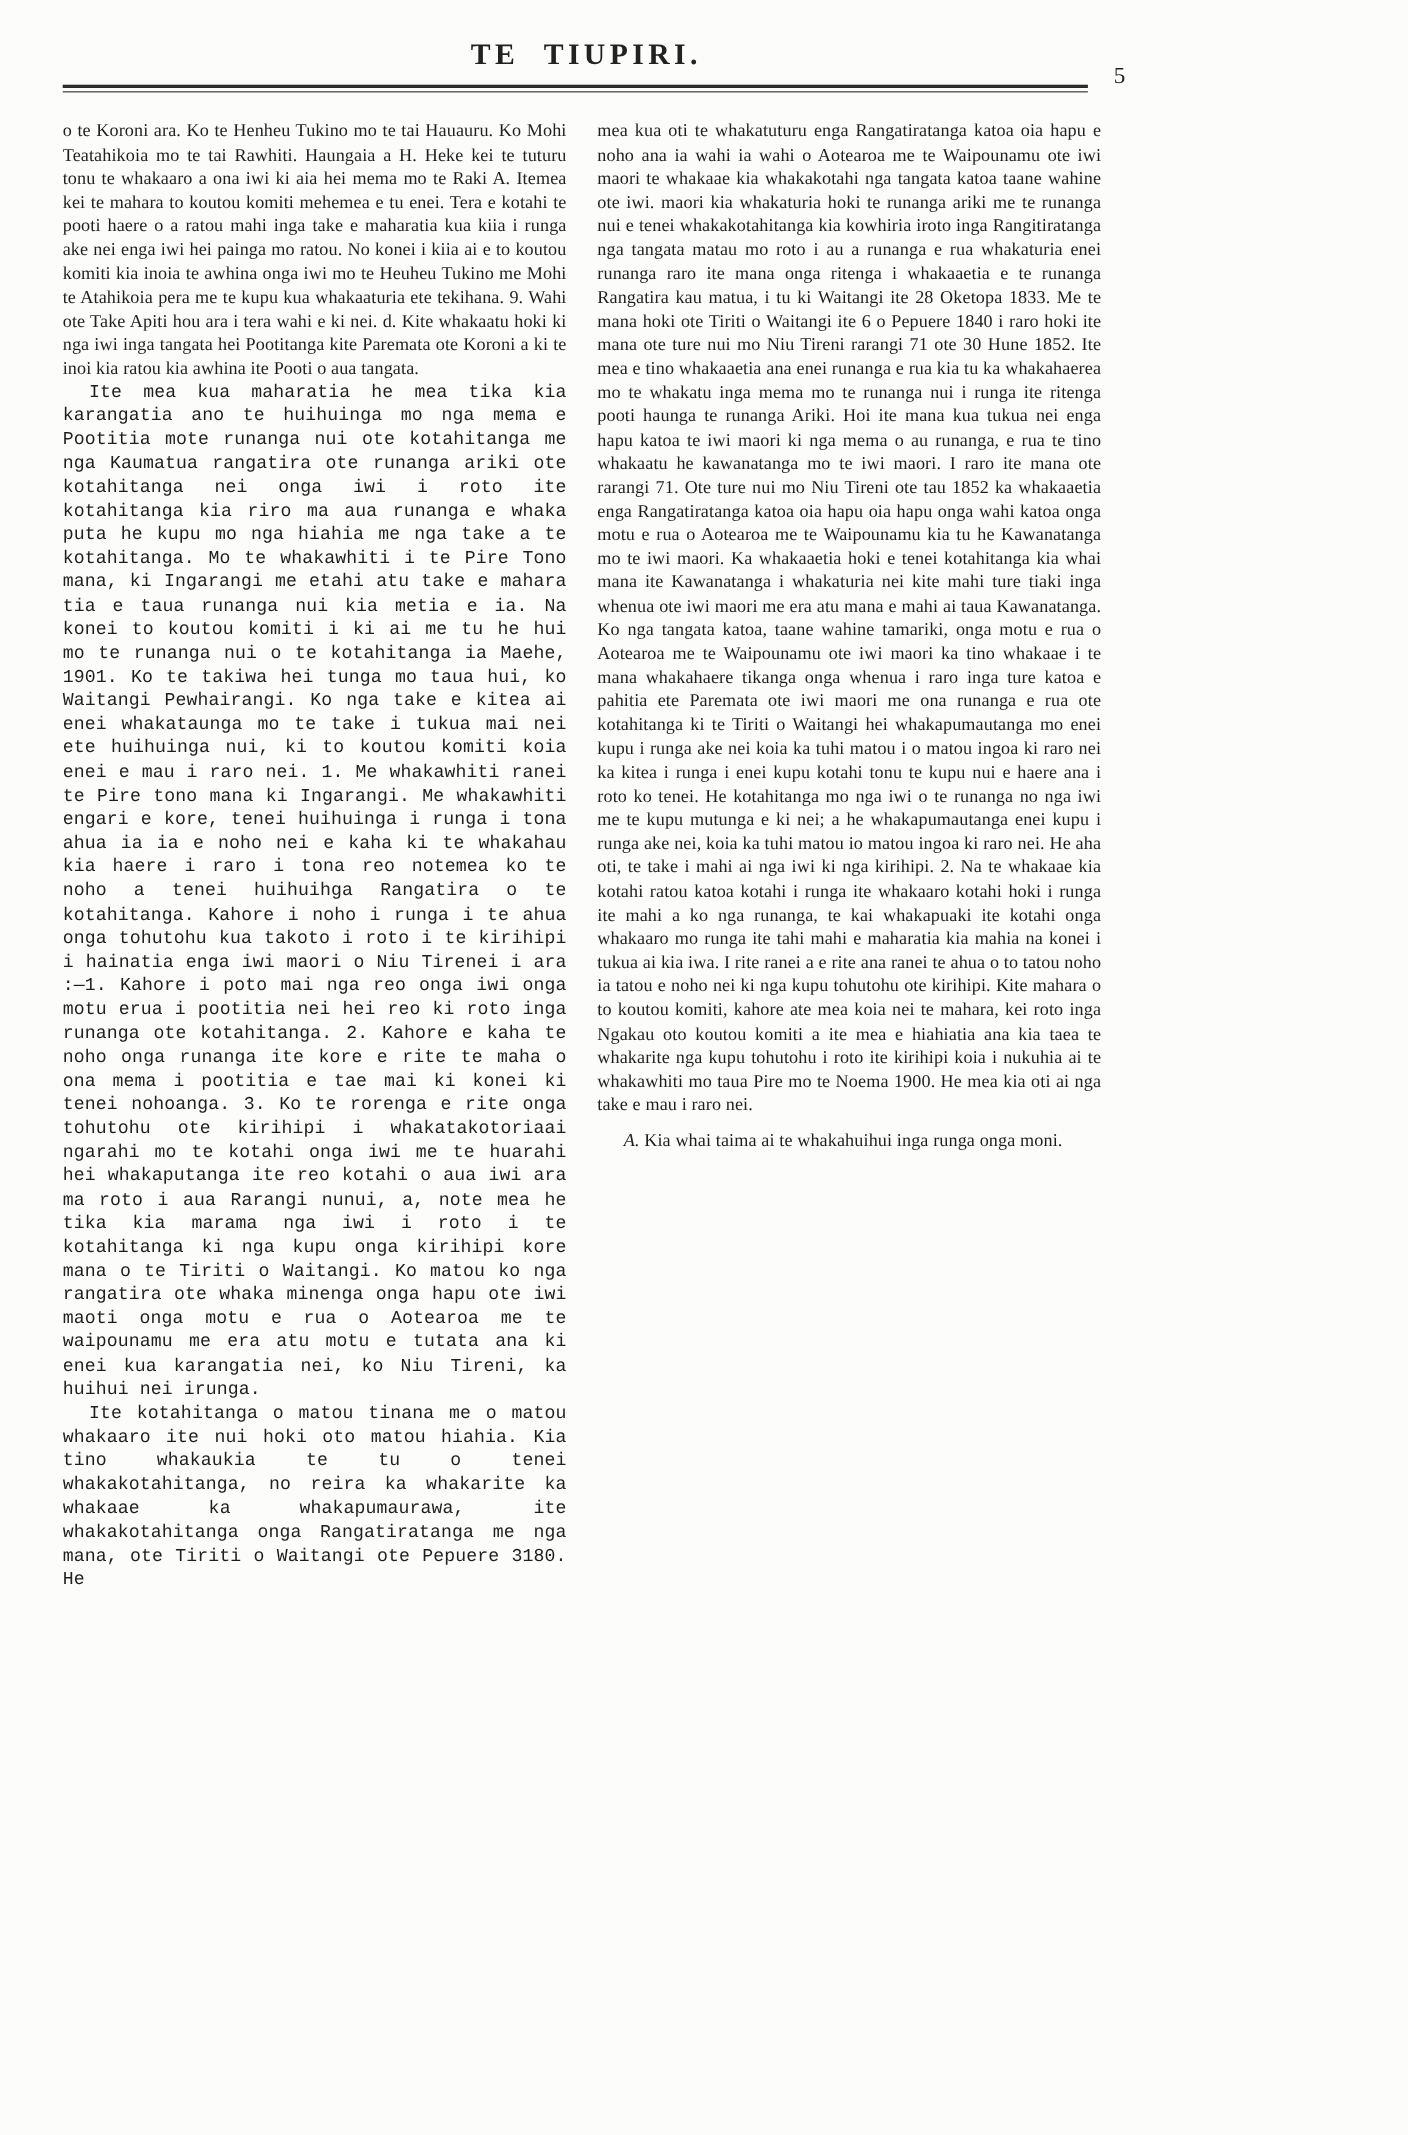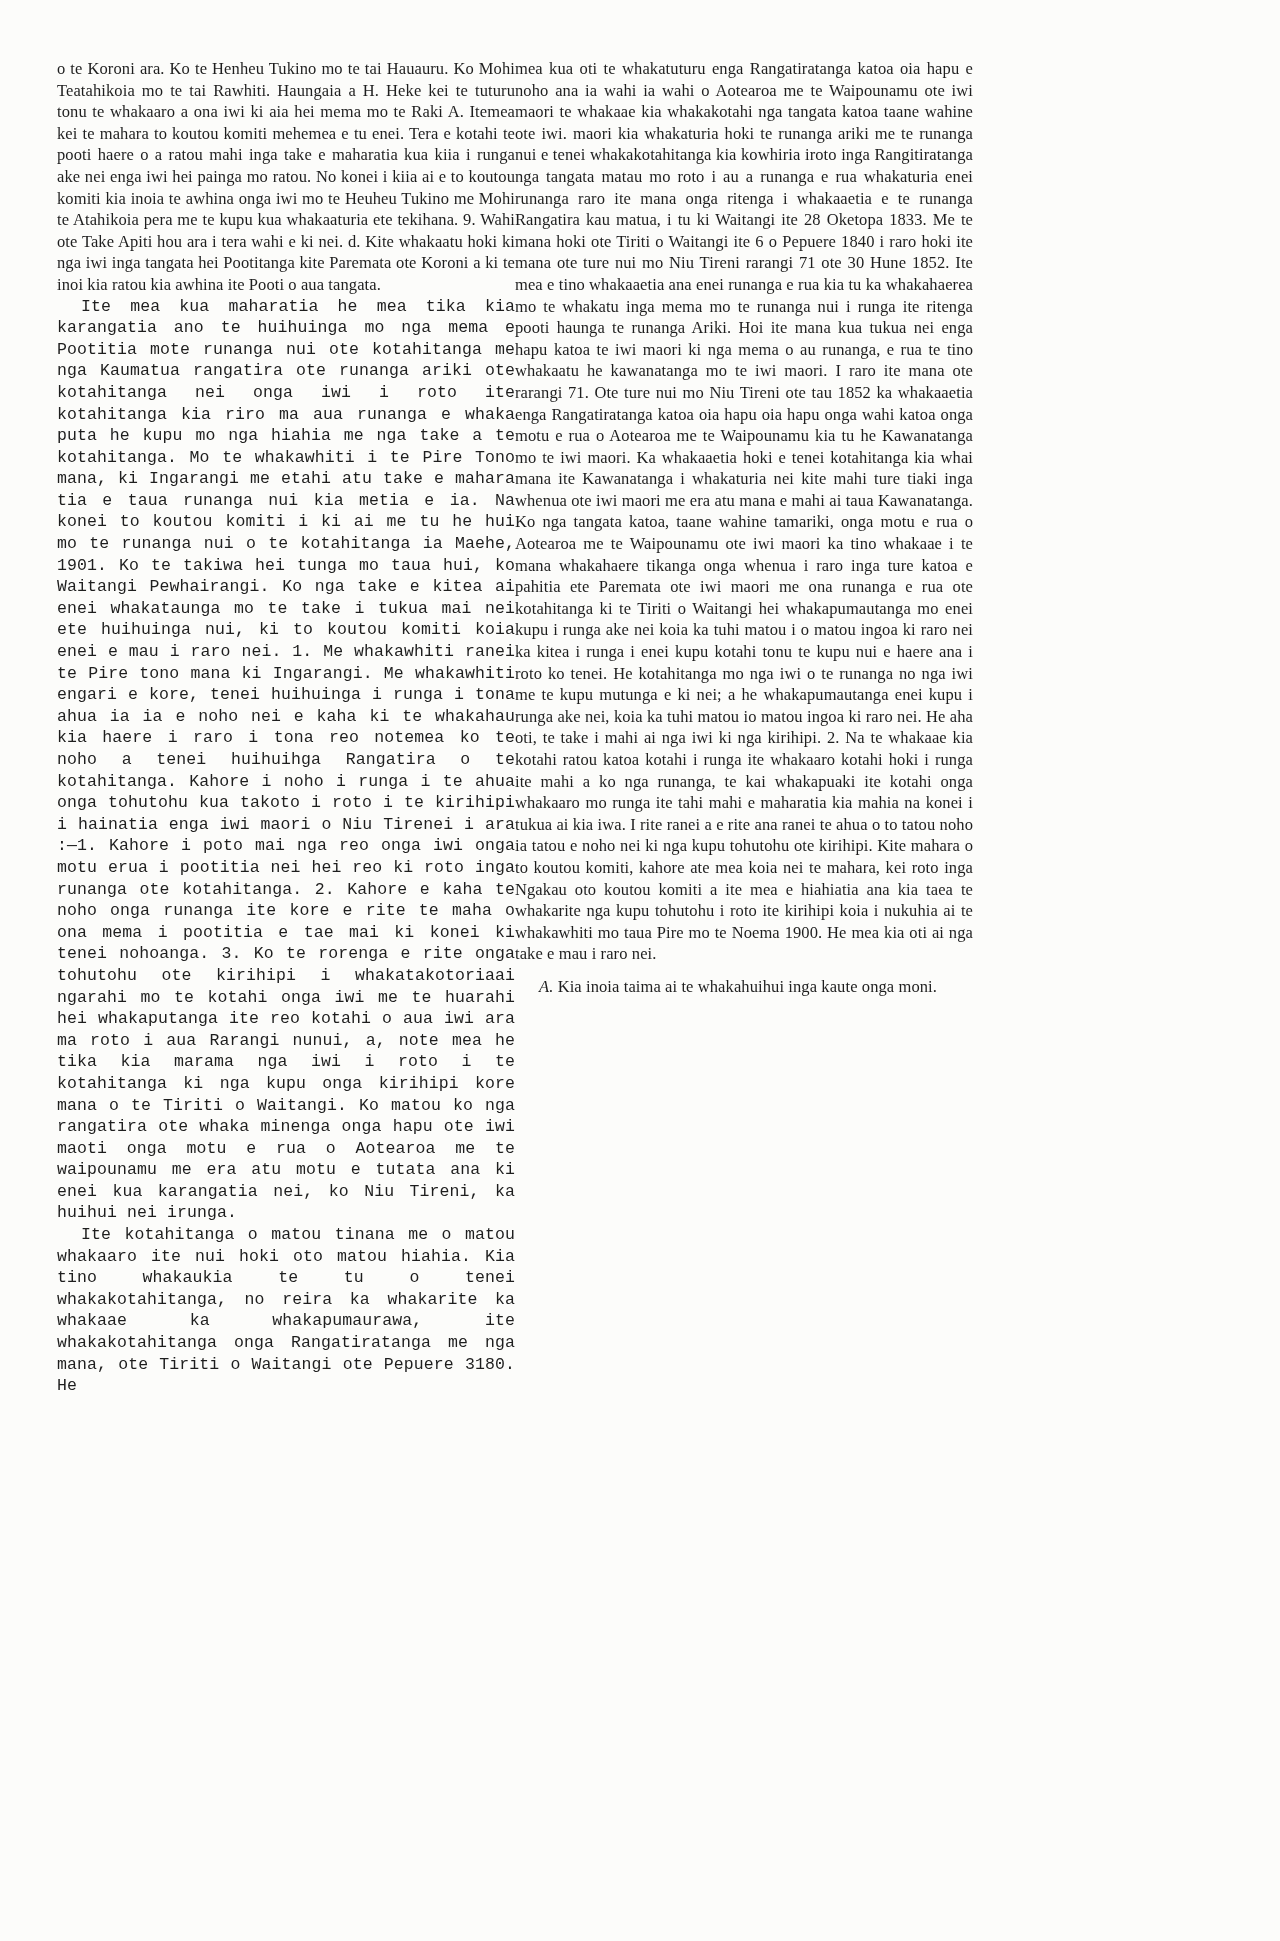"TE TIUPIRI." div.header { html: none -> <div> <div>TE TIUPIRI.</div> <div>5</div> <div></div> </div> }
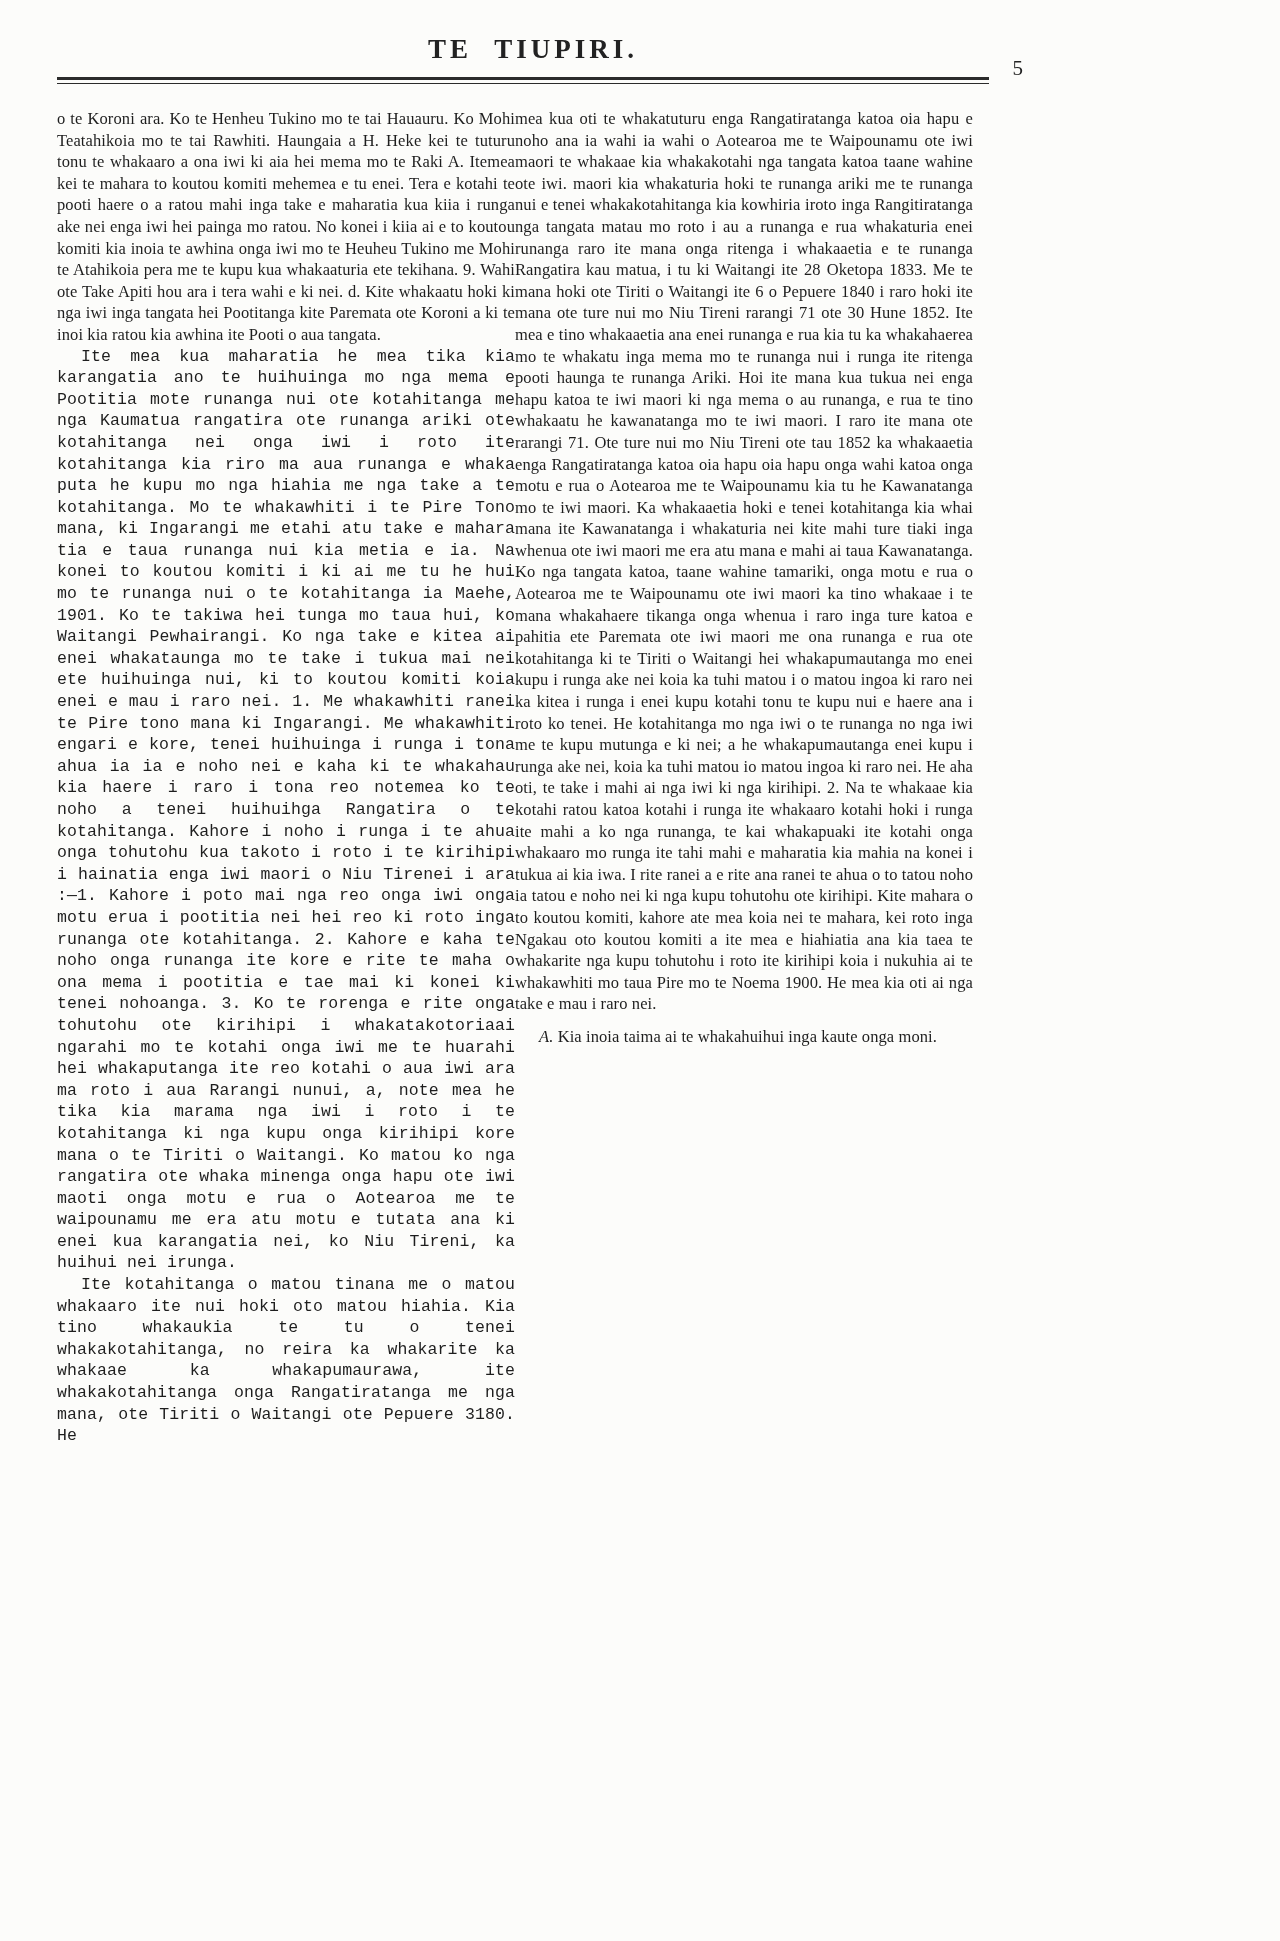"o te Koroni ara. Ko" .columns { gap: none -> 28px }
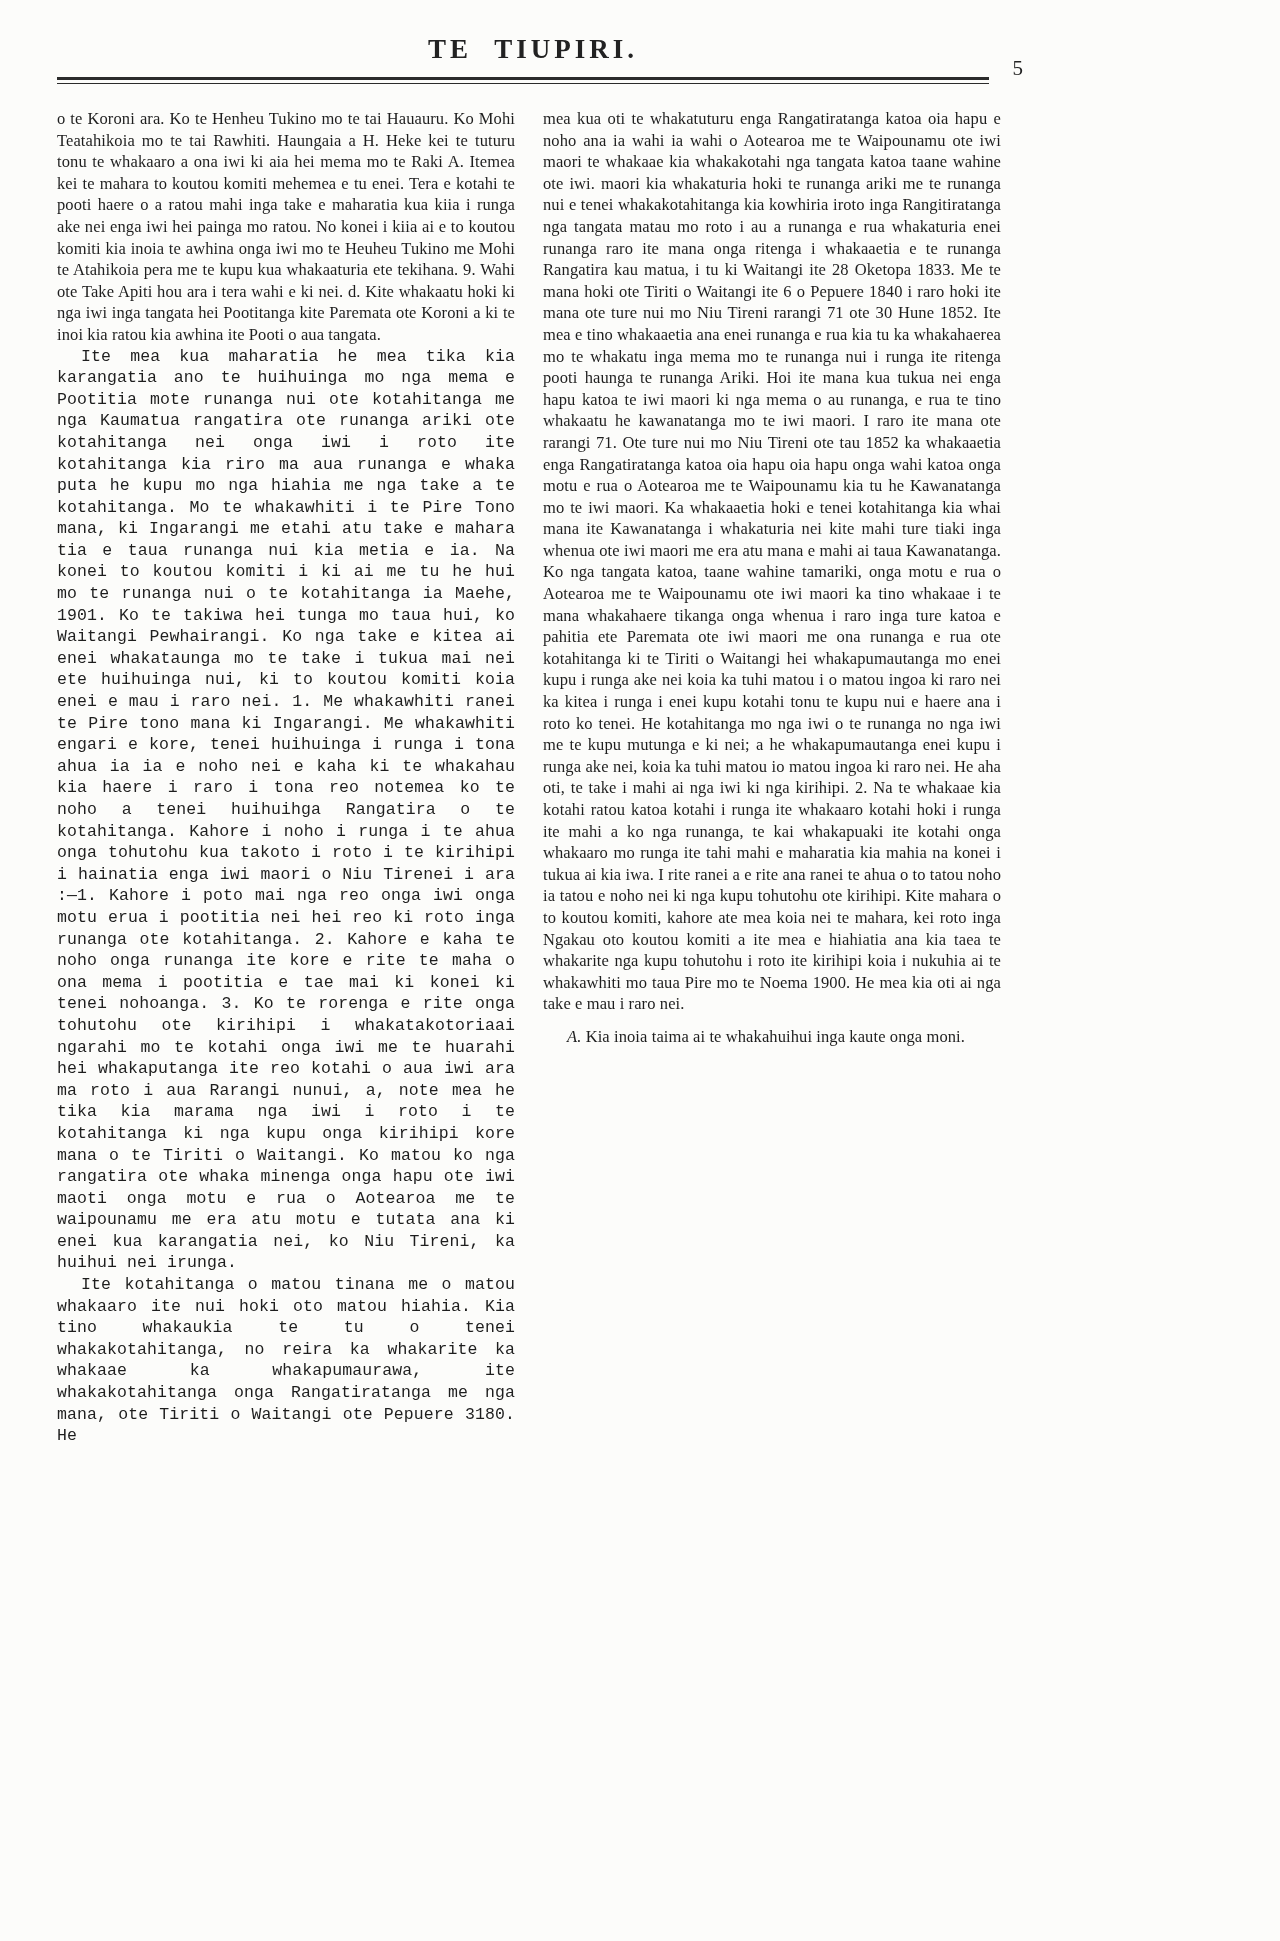"Kia inoia taima ai te" span { text: inoia taima ai te whakahuihui inga kaute -> whai taima ai te whakahuihui inga runga }
